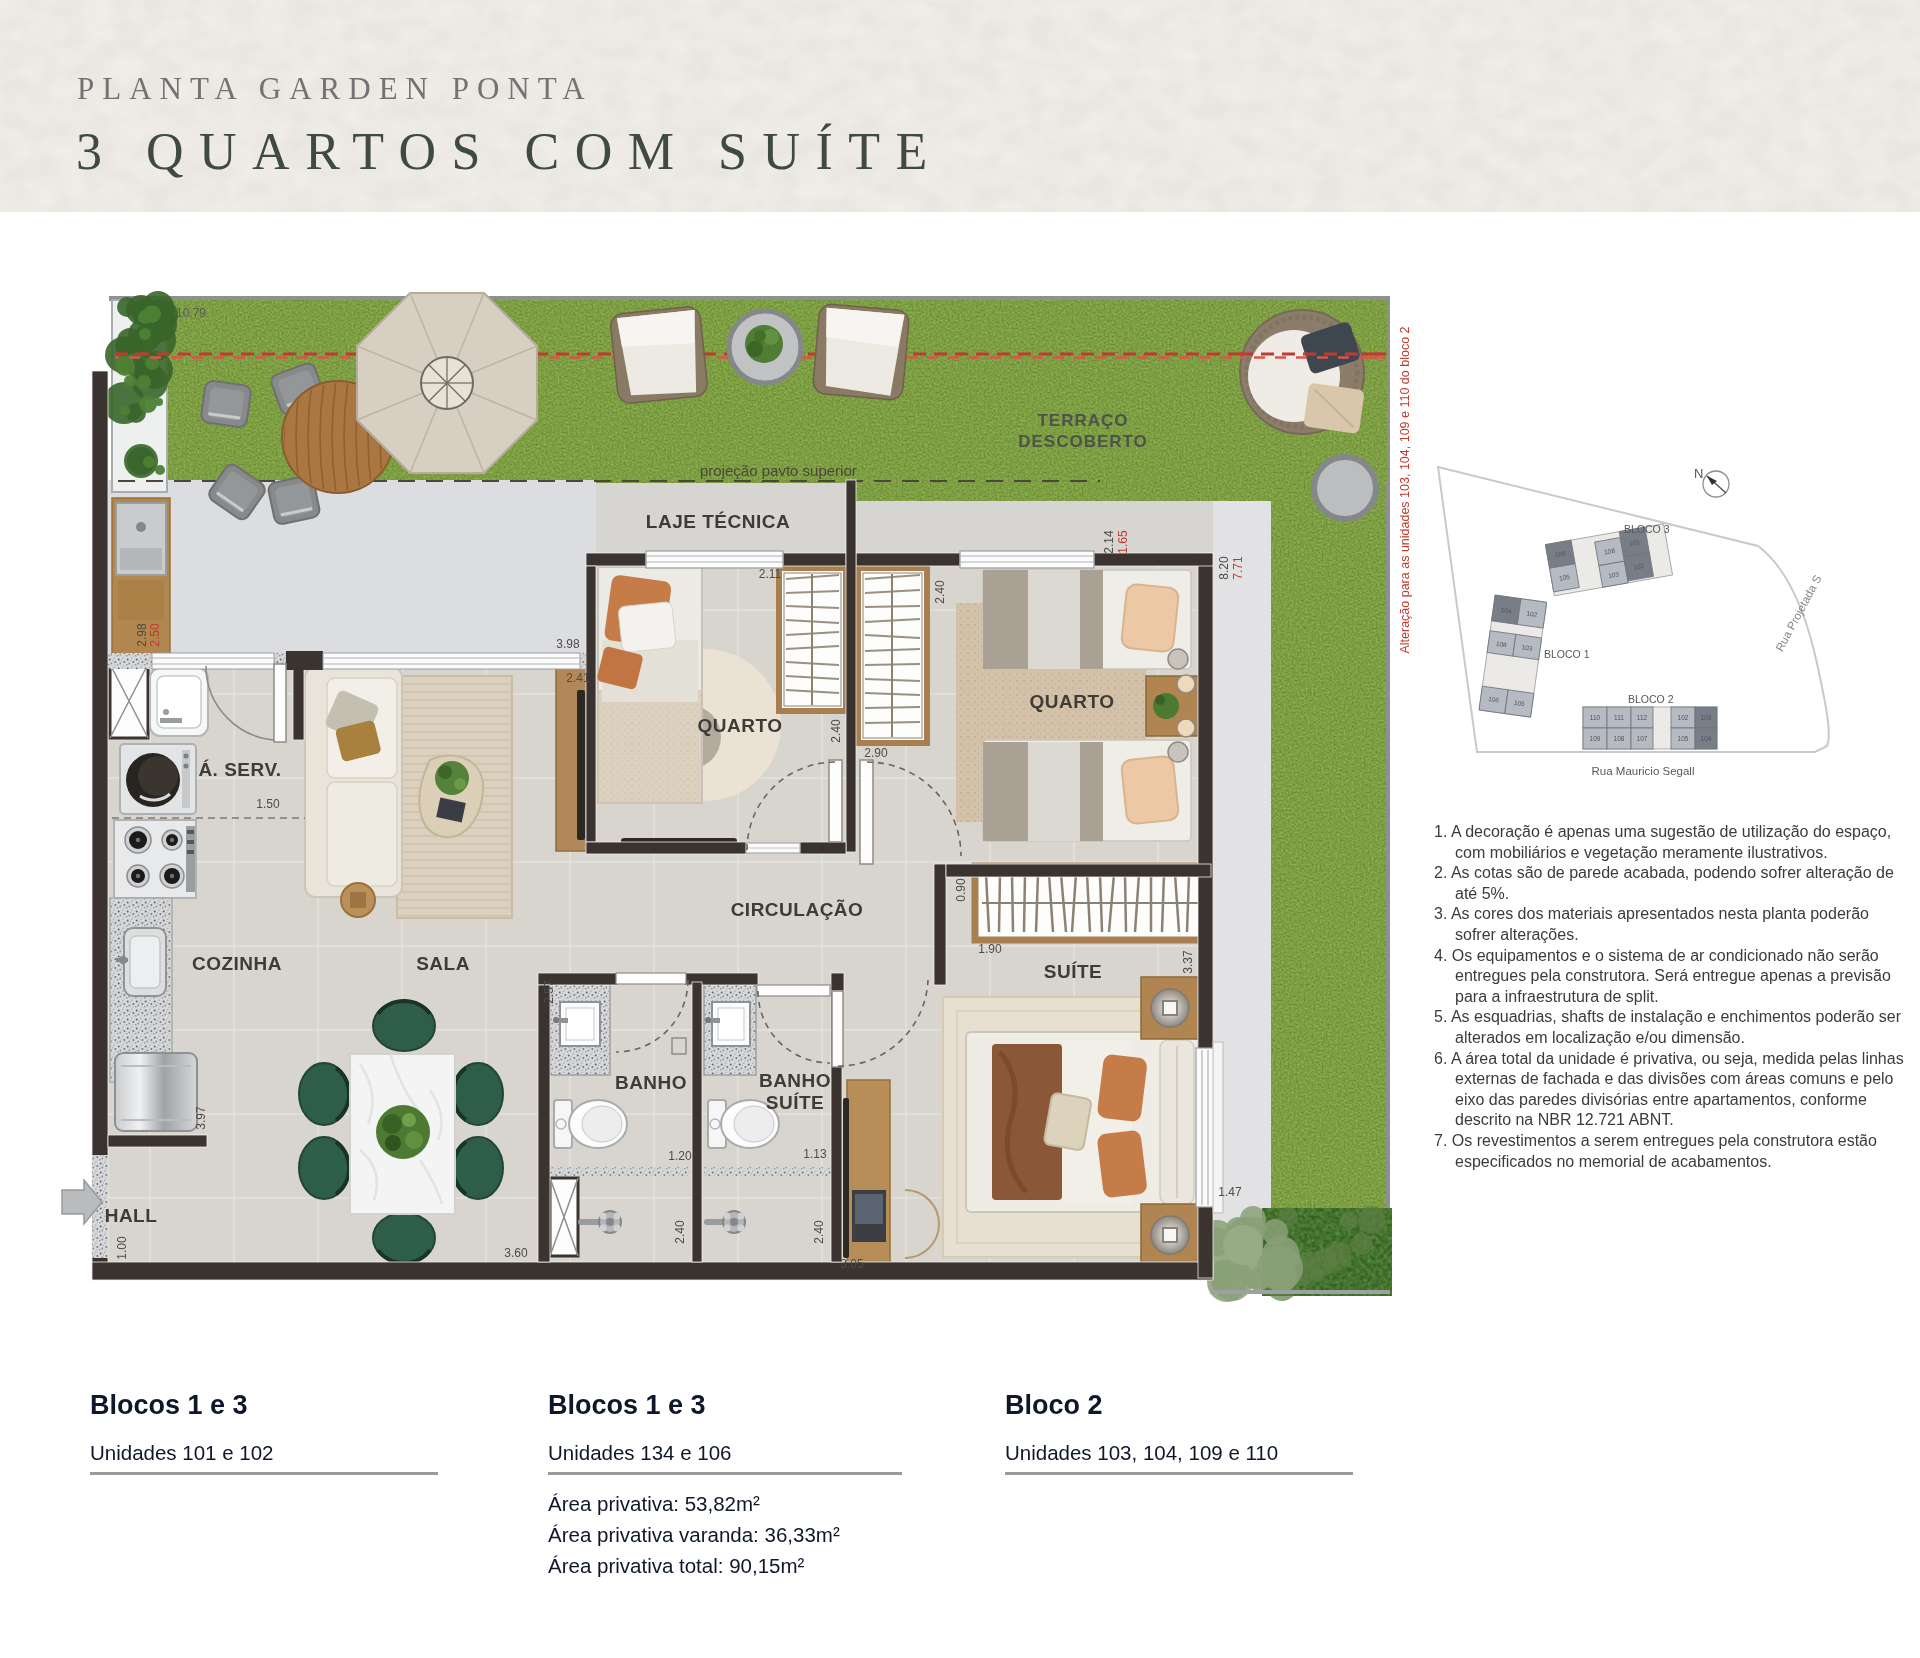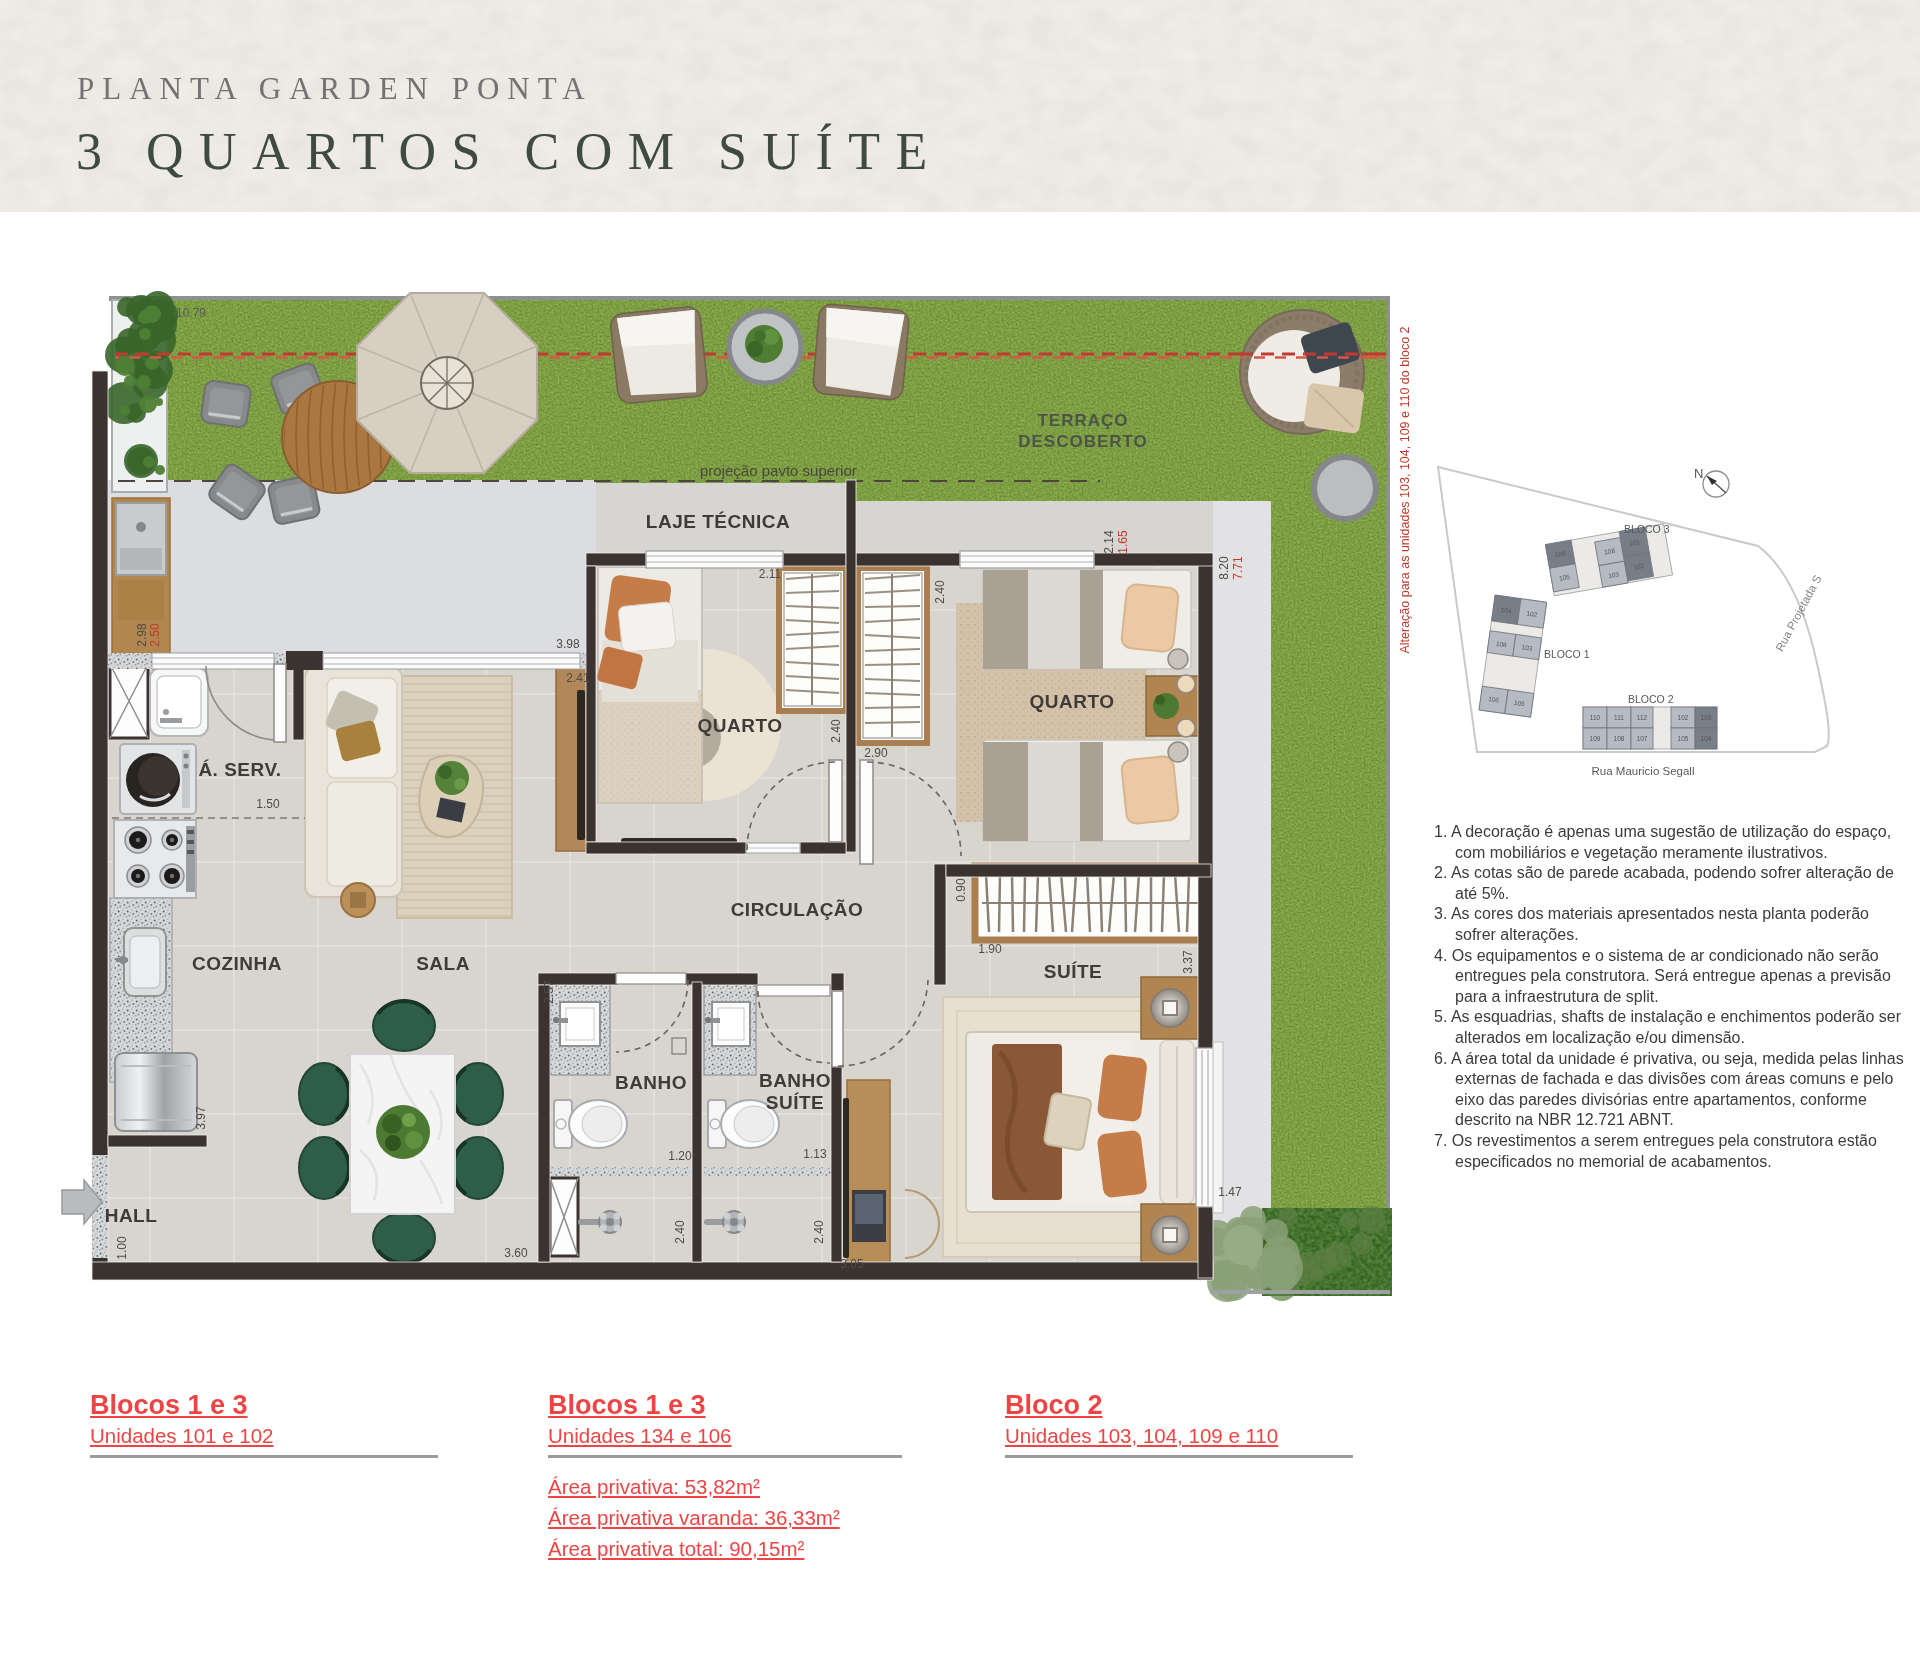"Blocos 1 e 3" .col { color: #ef4444 -> #0f172a; text-decoration: underline -> none }
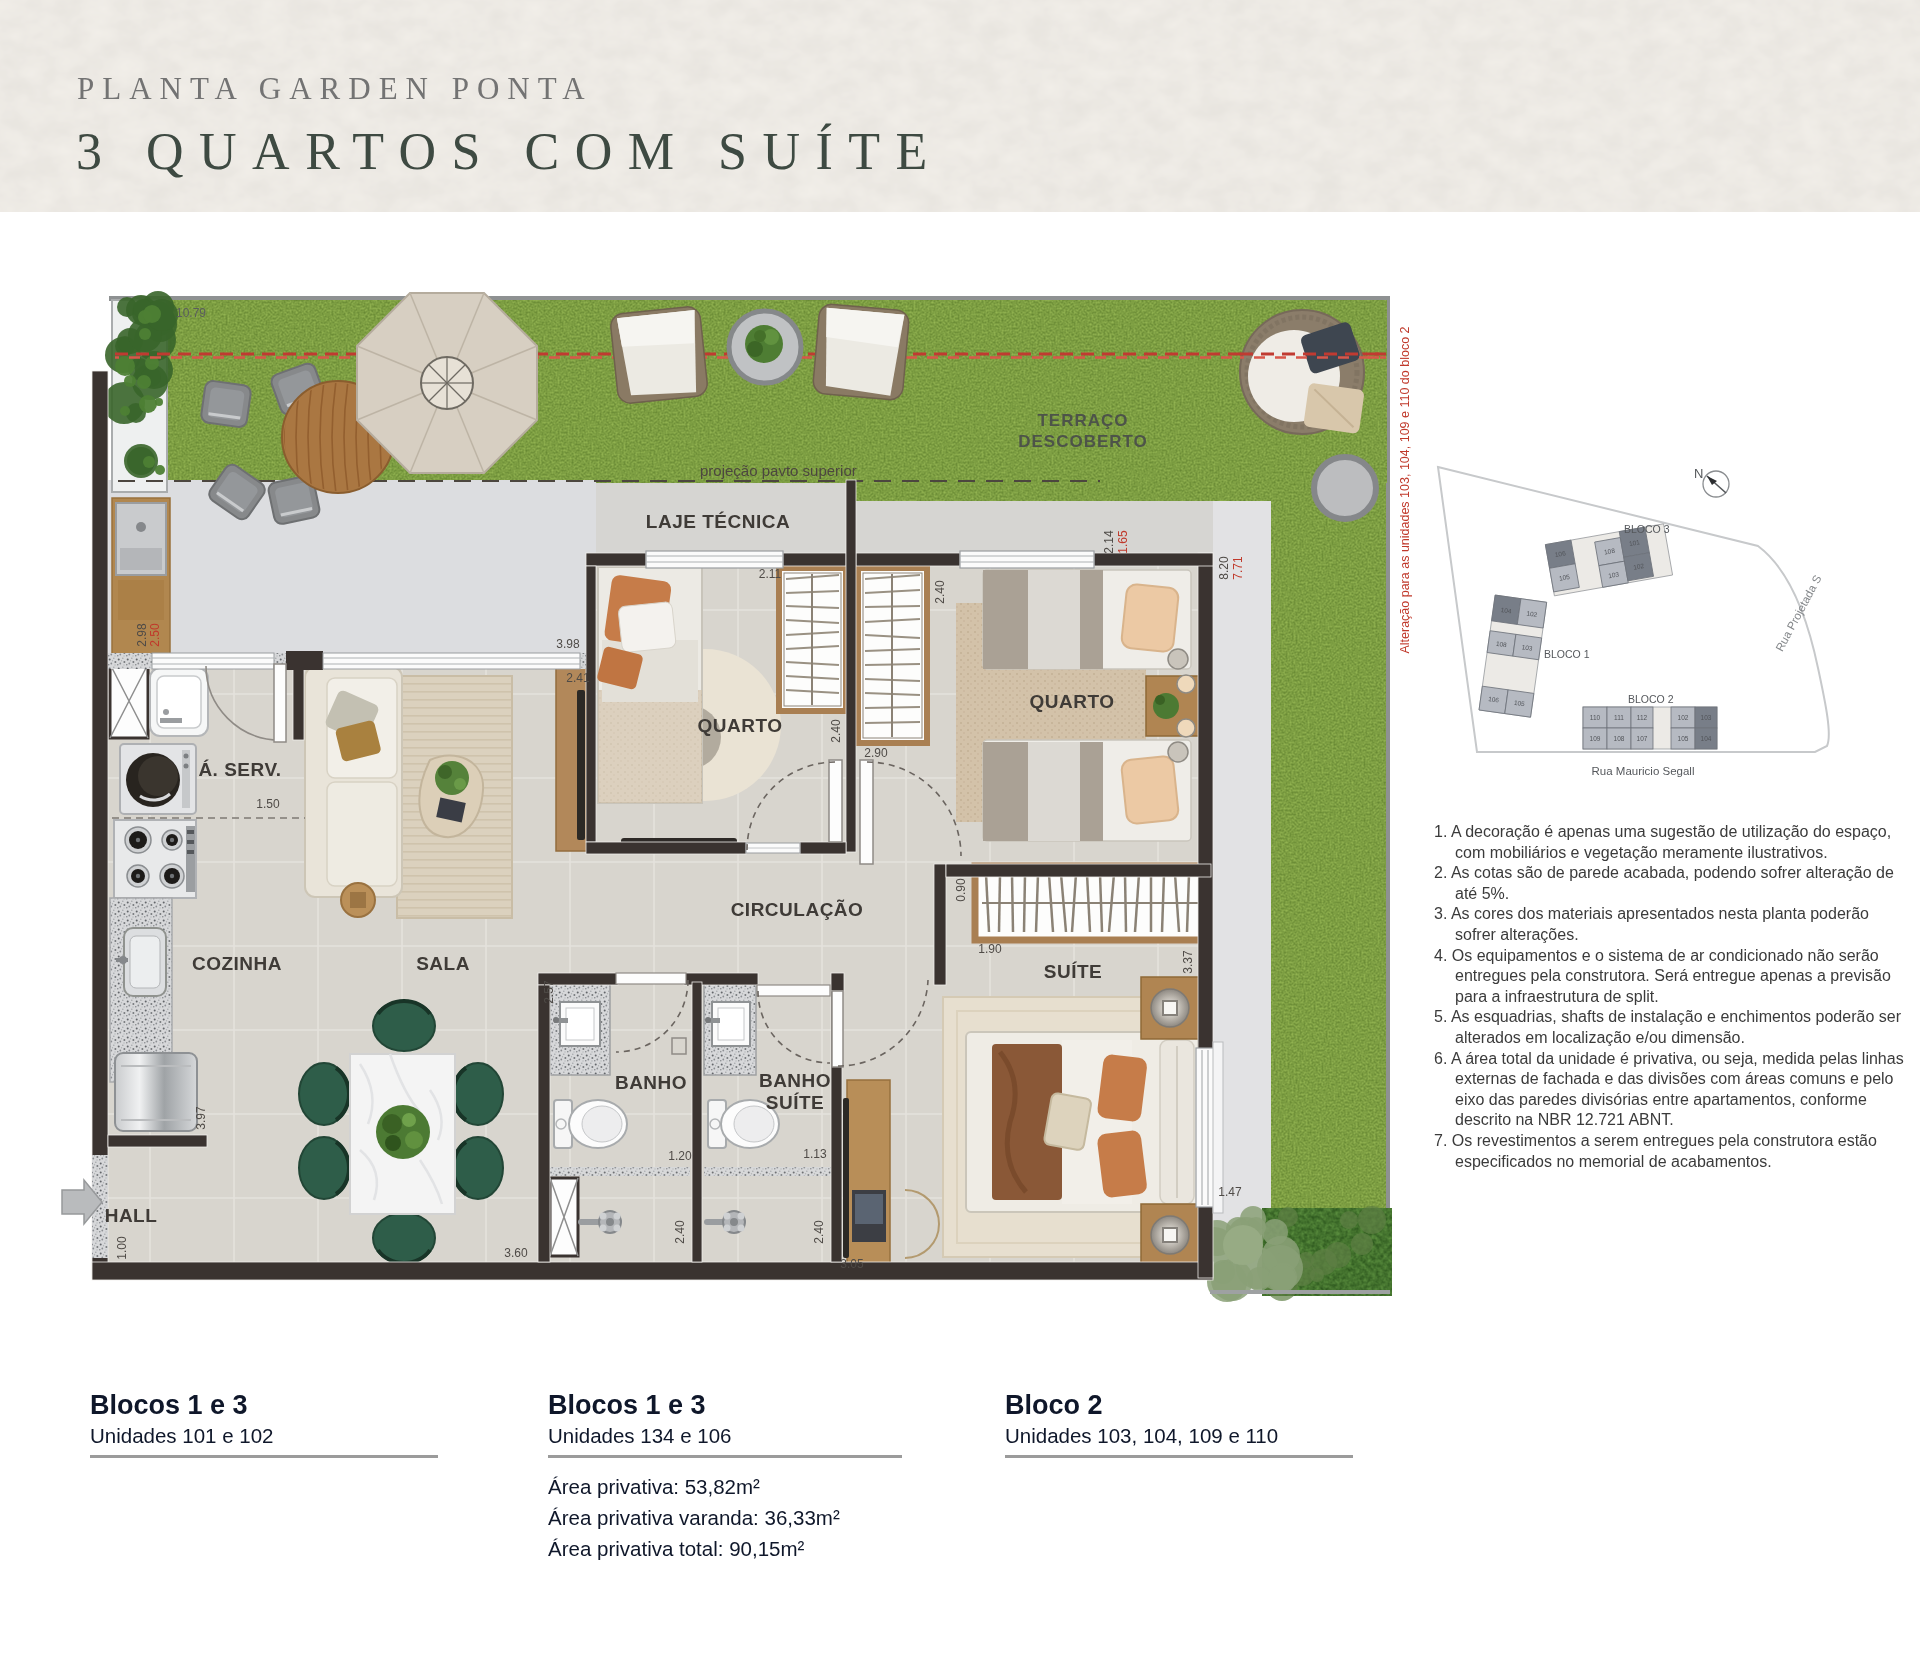"Unidades 101 e 102" .col .b2 { margin-top: 3px -> 20px }
